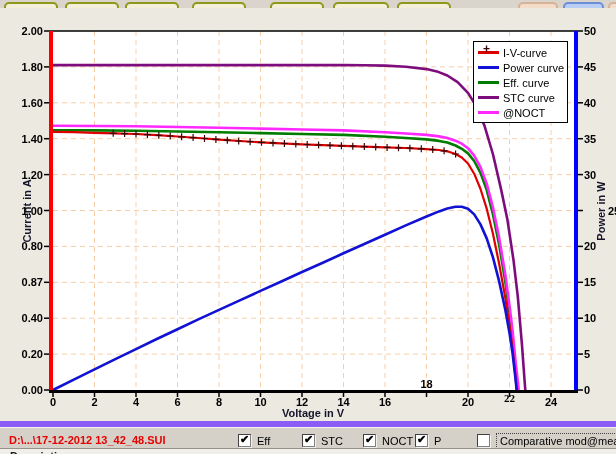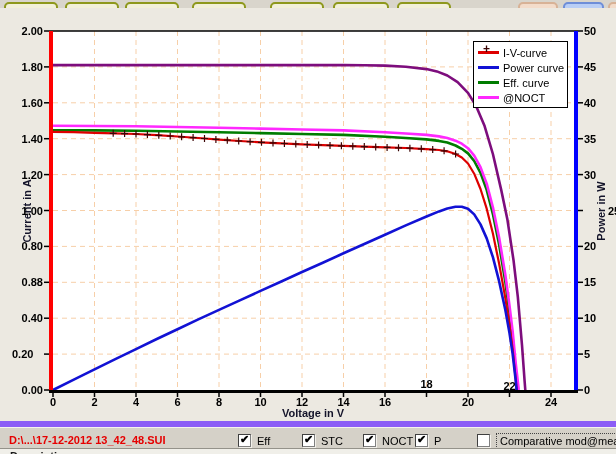"STC curve" div.lrow { html: none -> <div> <span></span> <span>STC curve</span> </div> }
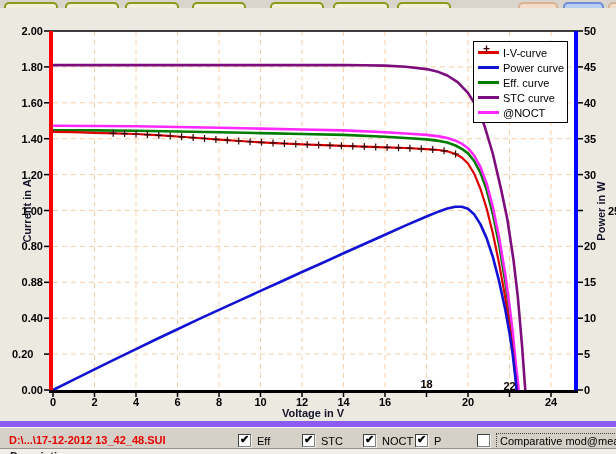"0.88" div.tick { text: 0.88 -> 0.87 }
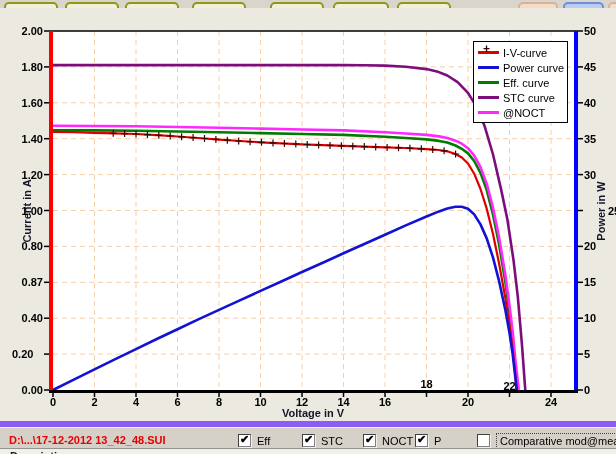"0.20" div.tick { text-align: none -> right }
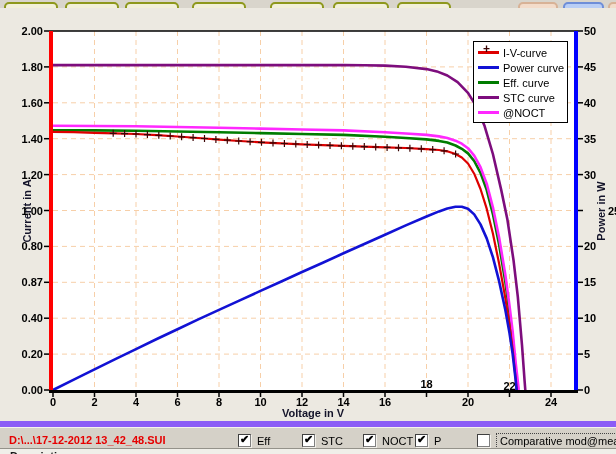"22" div.tick { font-family: none -> Liberation Serif, serif; top: 372px -> 384px }
